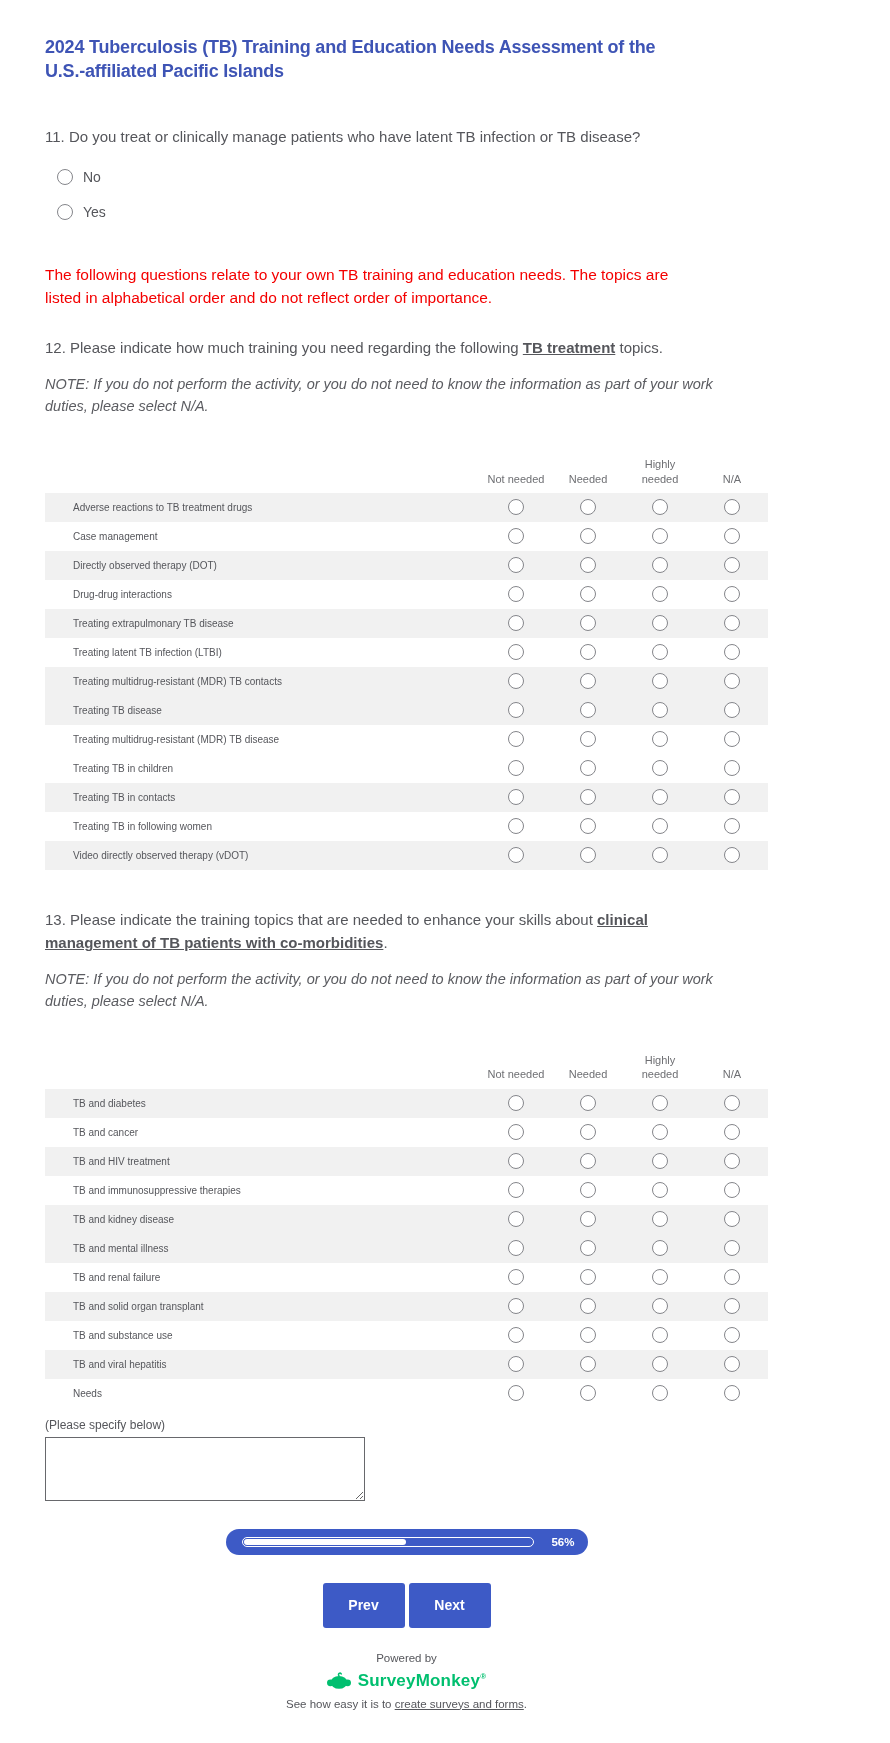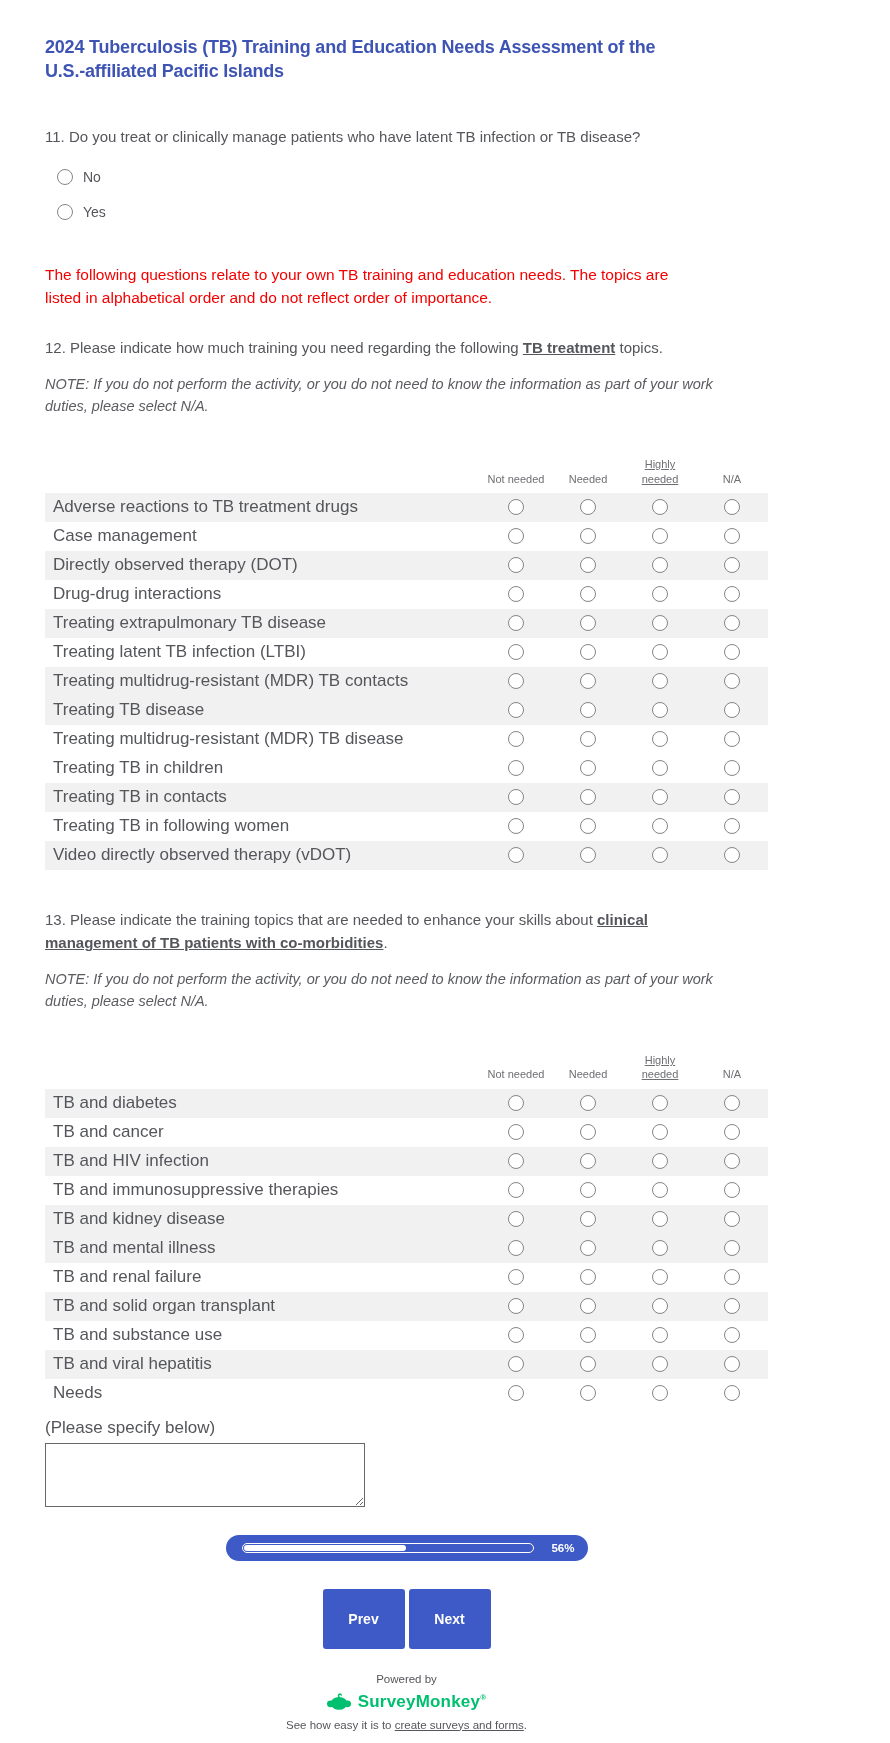"Highly needed" .col-narrow { text-decoration: underline -> none }
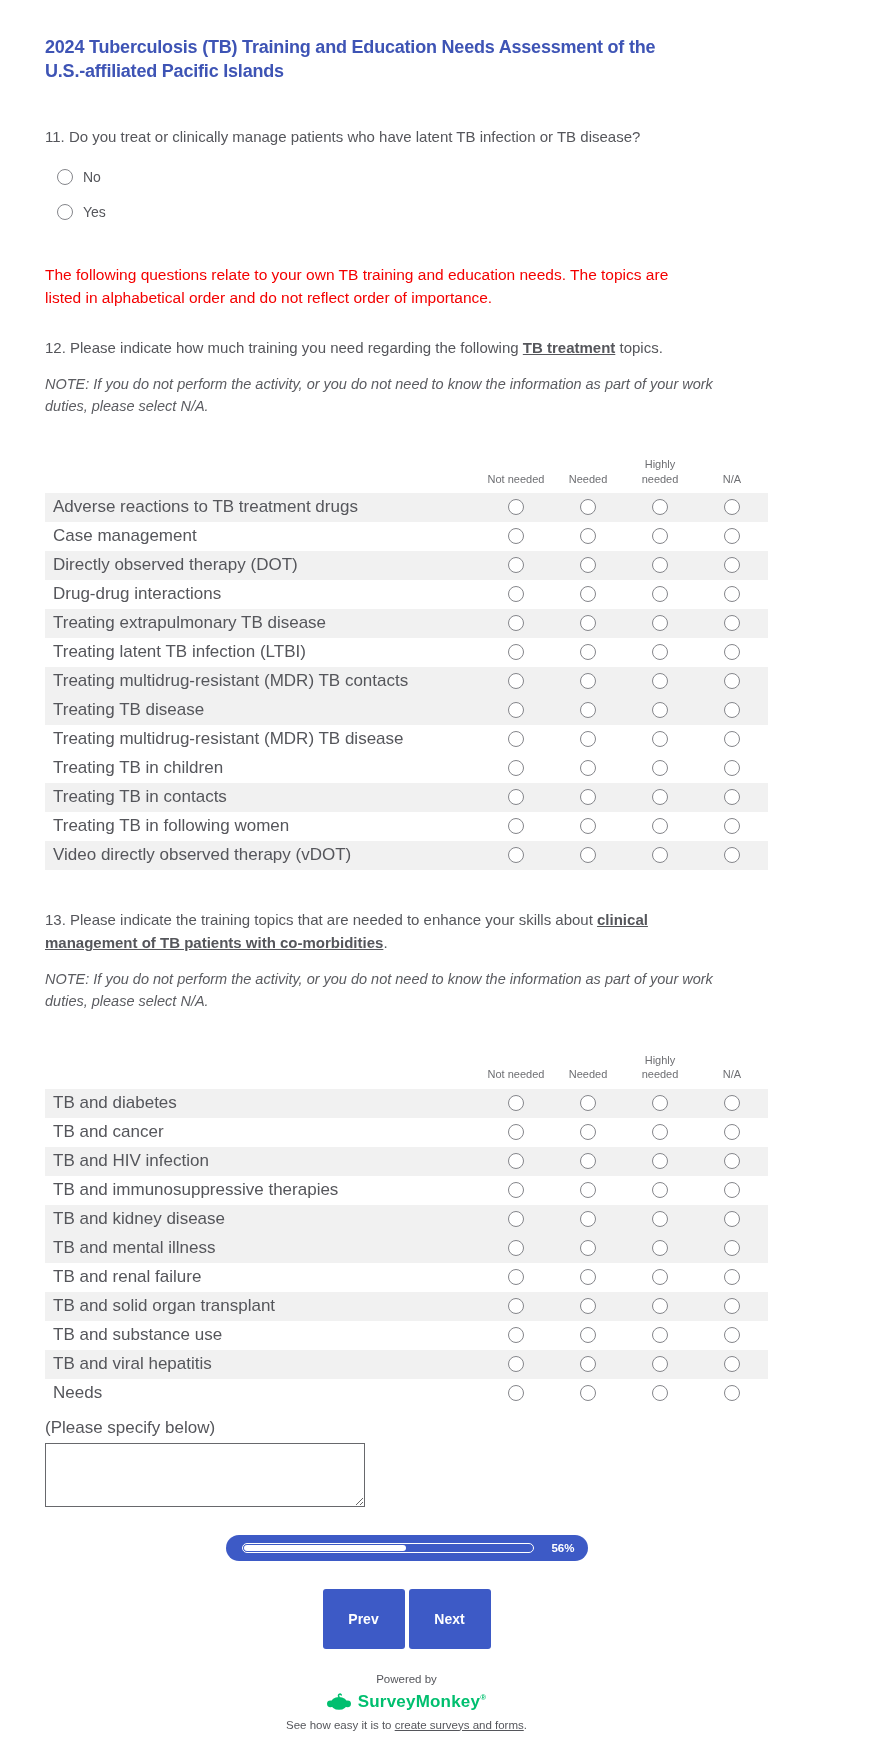"Adverse reactions to TB treatment" .m-label { font-size: 17px -> 10px; padding-left: 8px -> 28px }
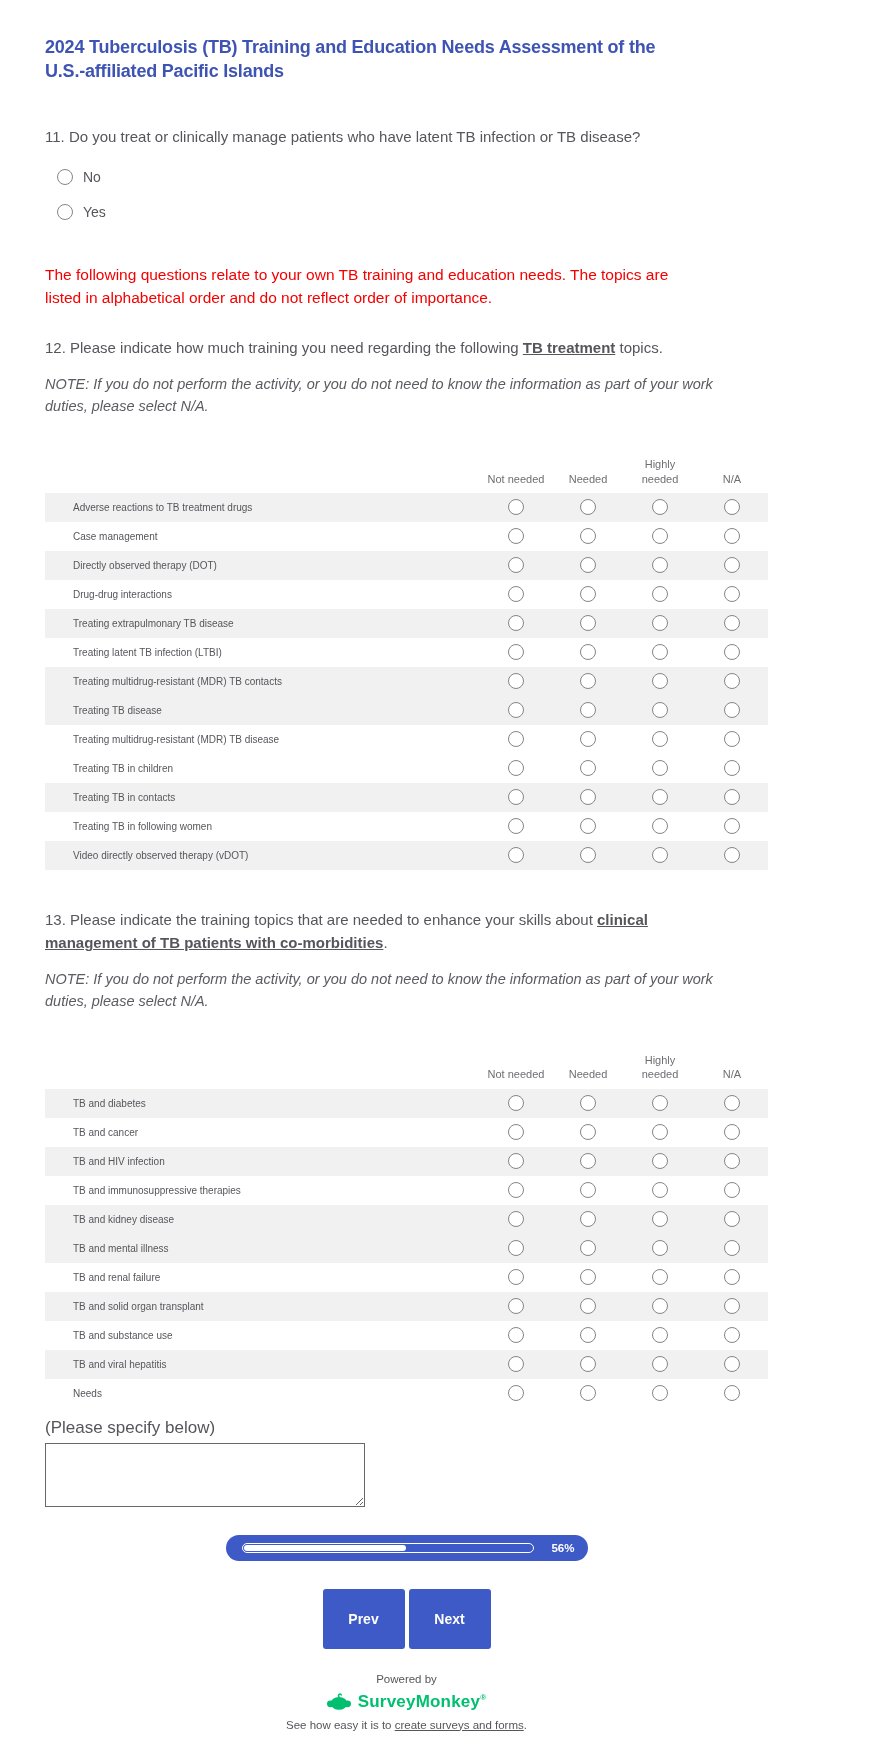"TB and HIV infection" div.m-label { text: infection -> treatment }
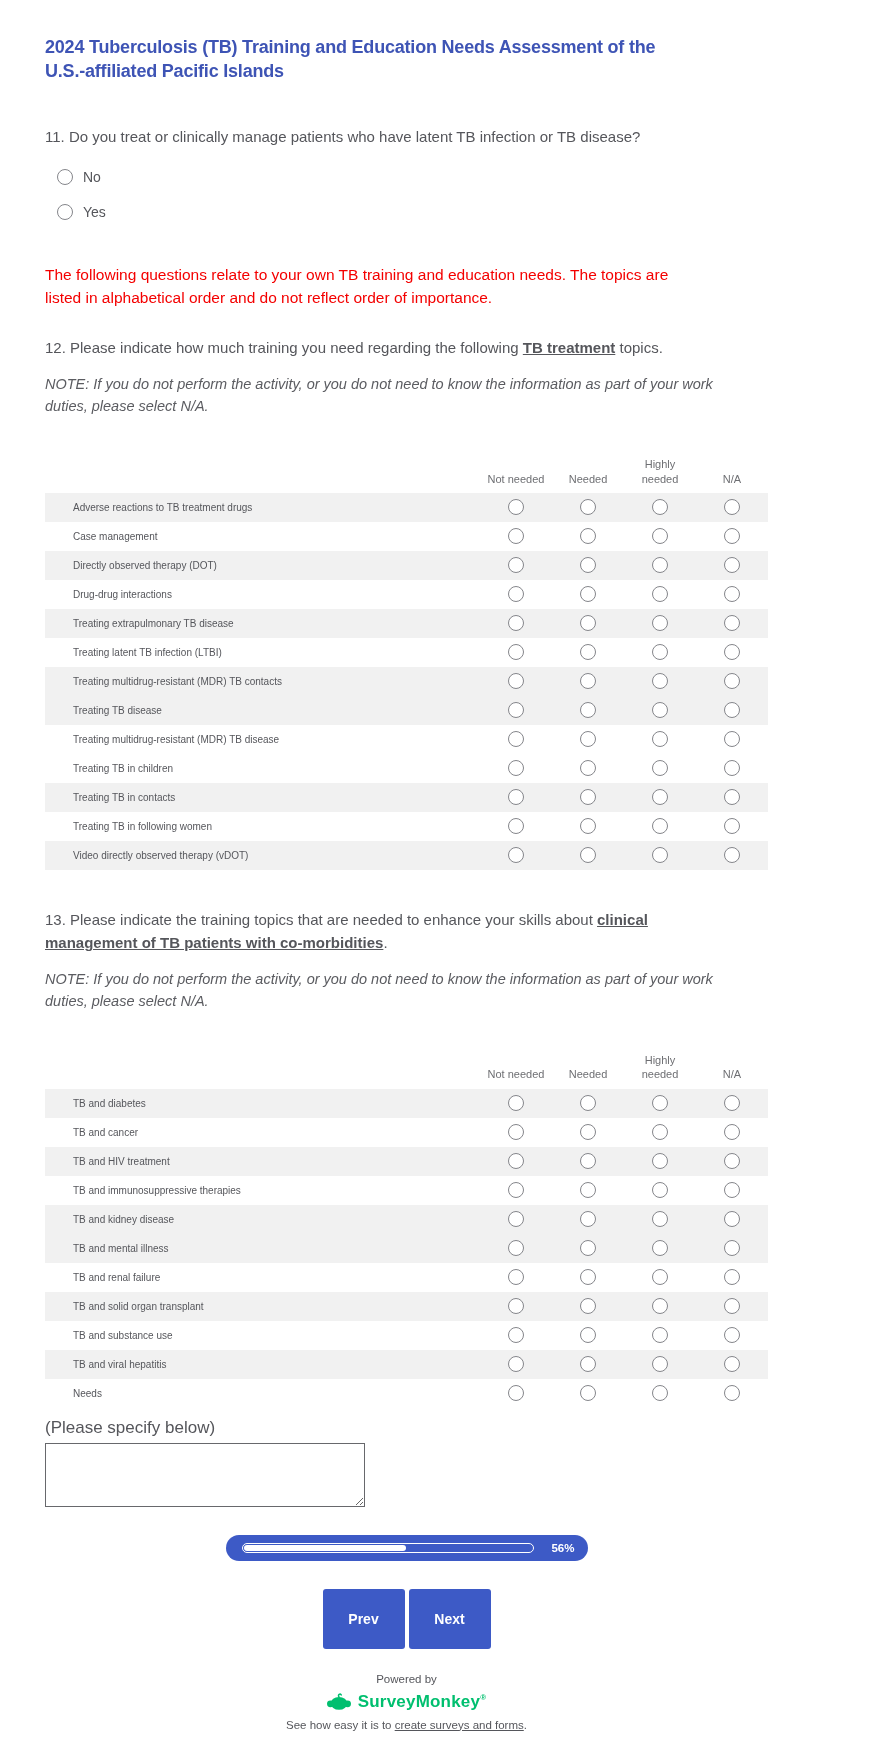"(Please specify below)" .specify-label { font-size: 17px -> 12px }
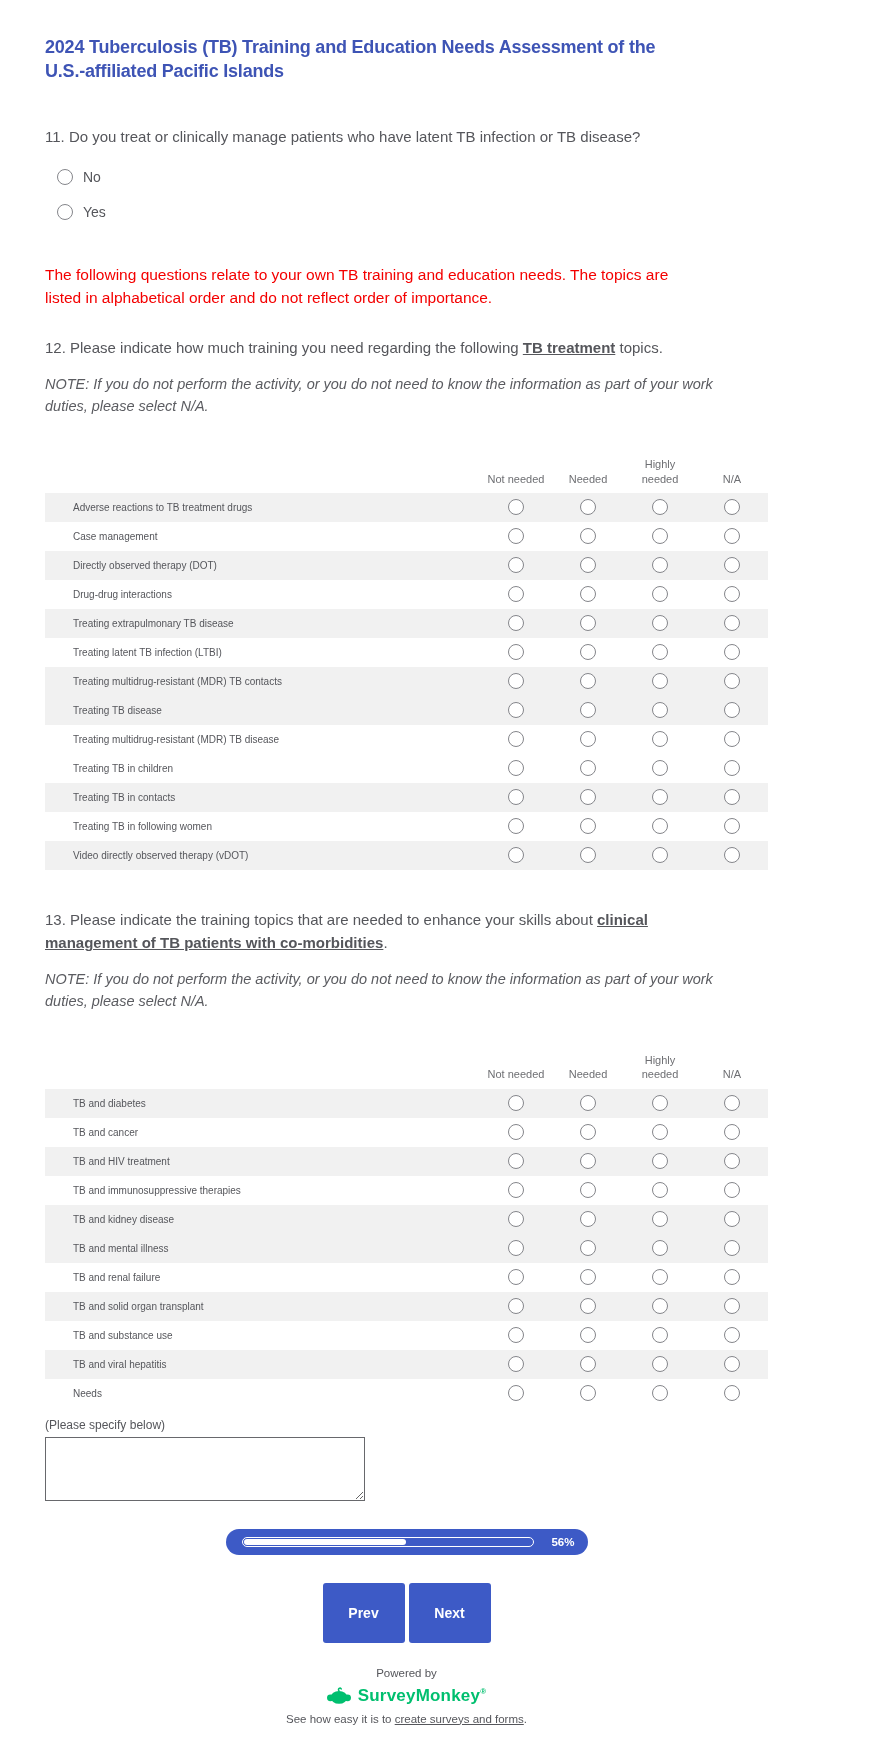"Prev" .nav button { height: 60px -> 45px }
